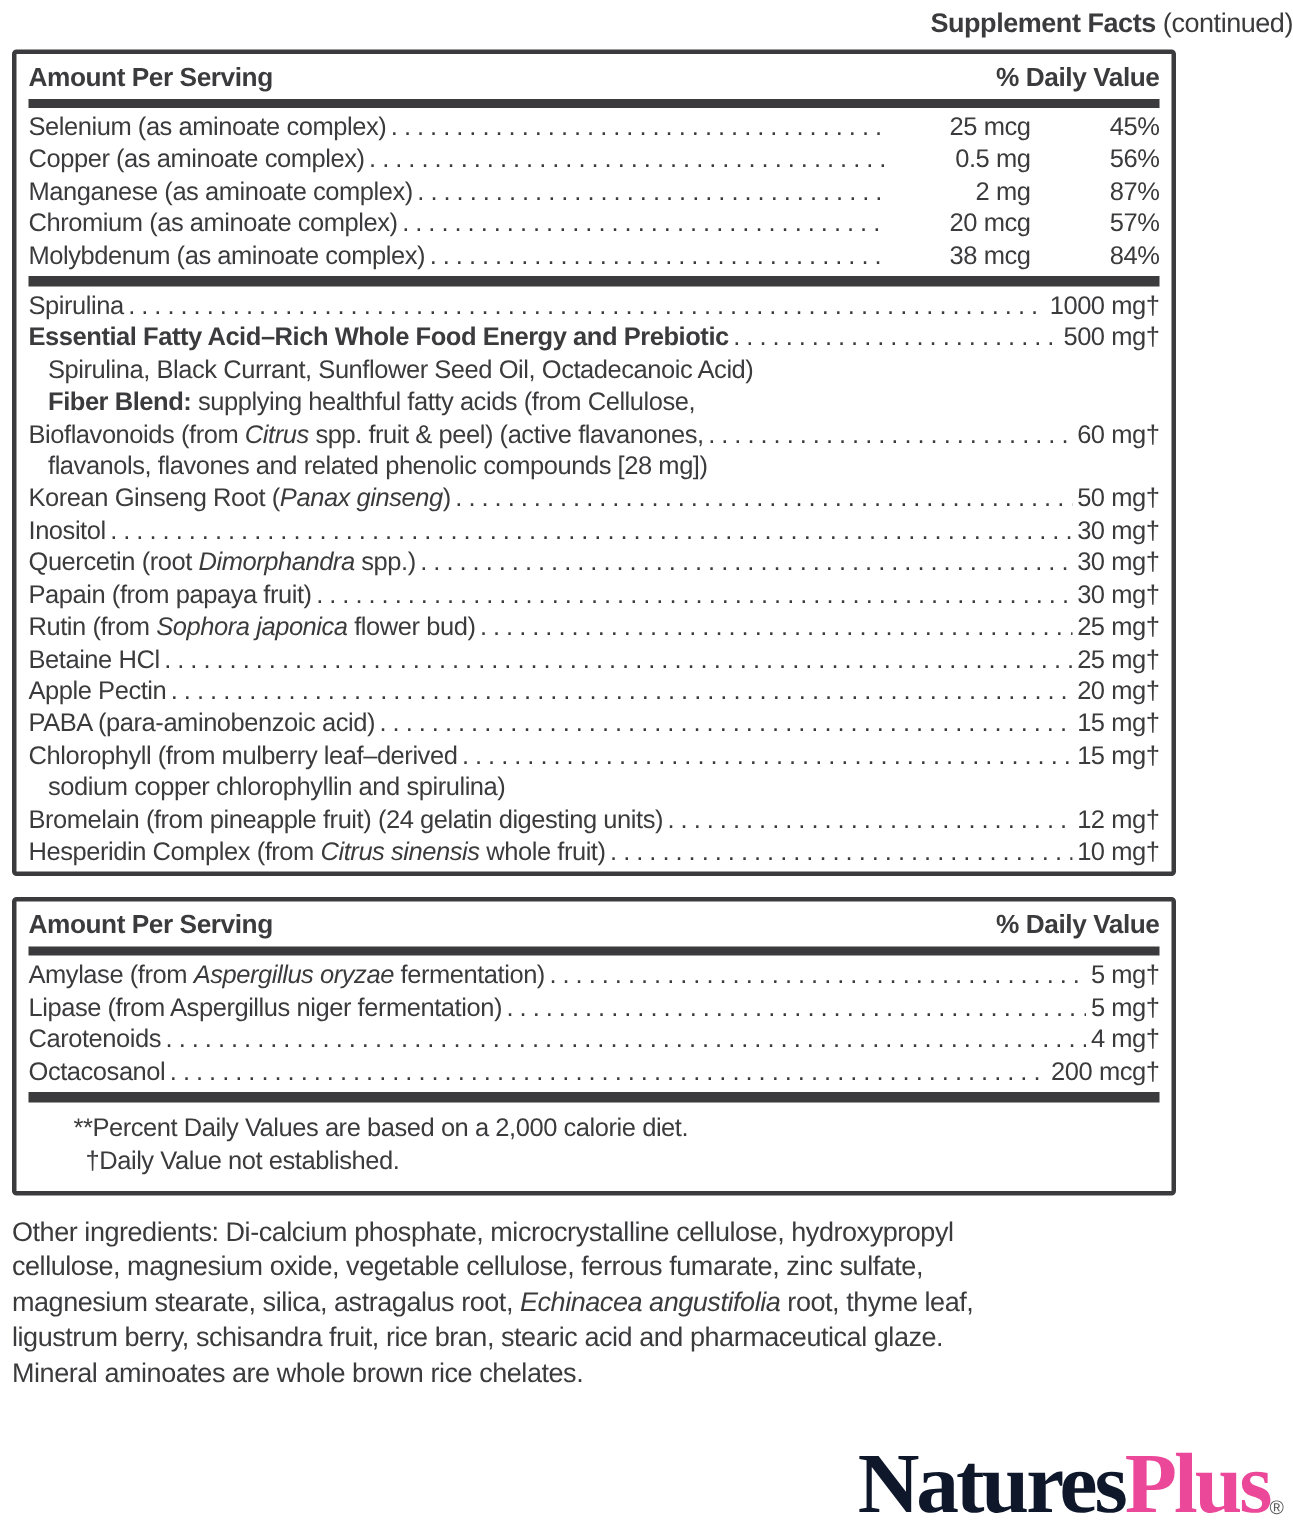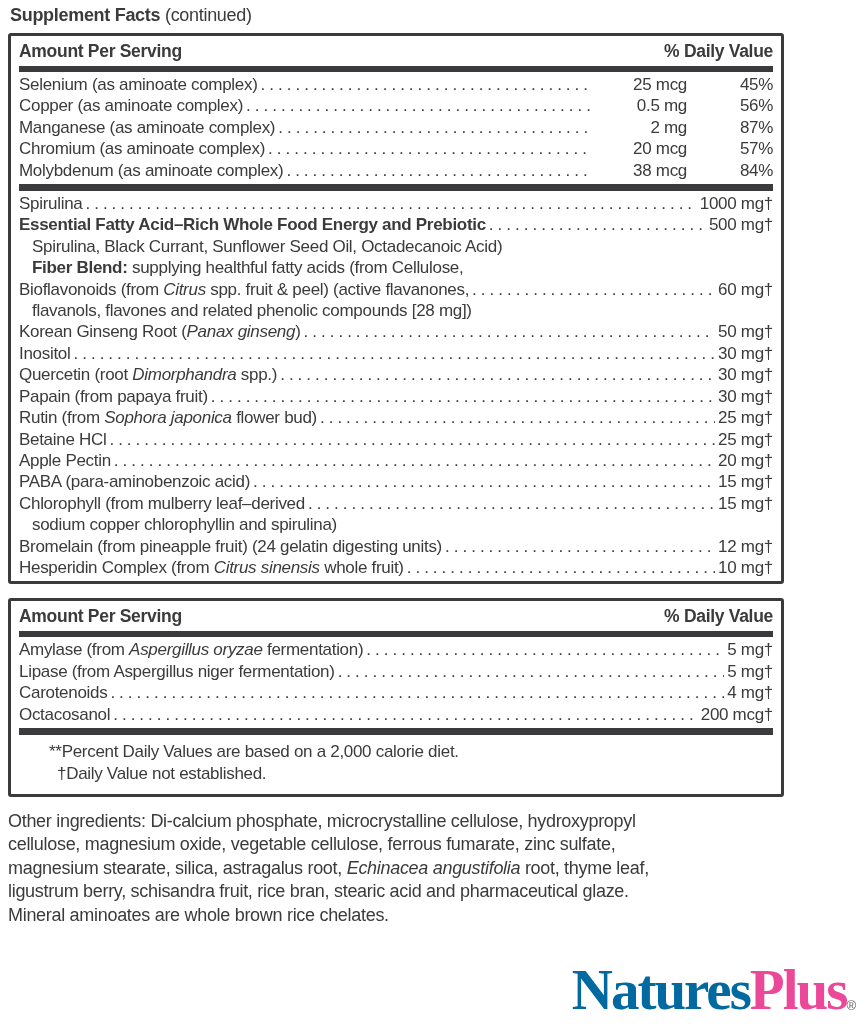"Supplement Facts (continued)" .title { text-align: none -> right }
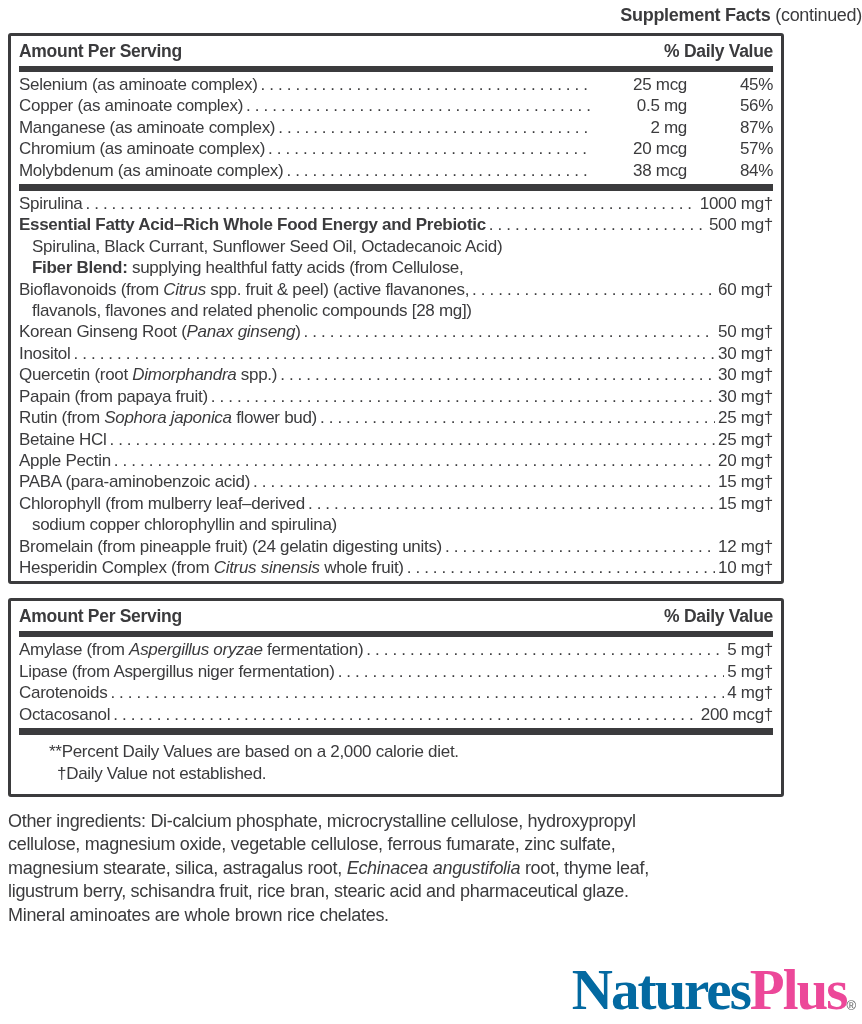"Natures" .logo .gray { color: #0369a1 -> #0f172a }
